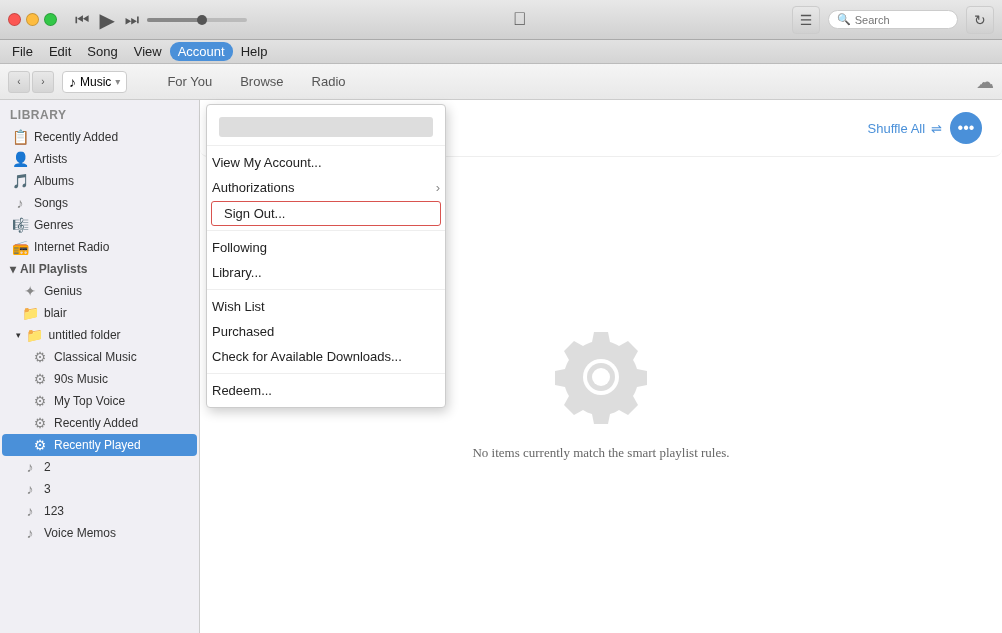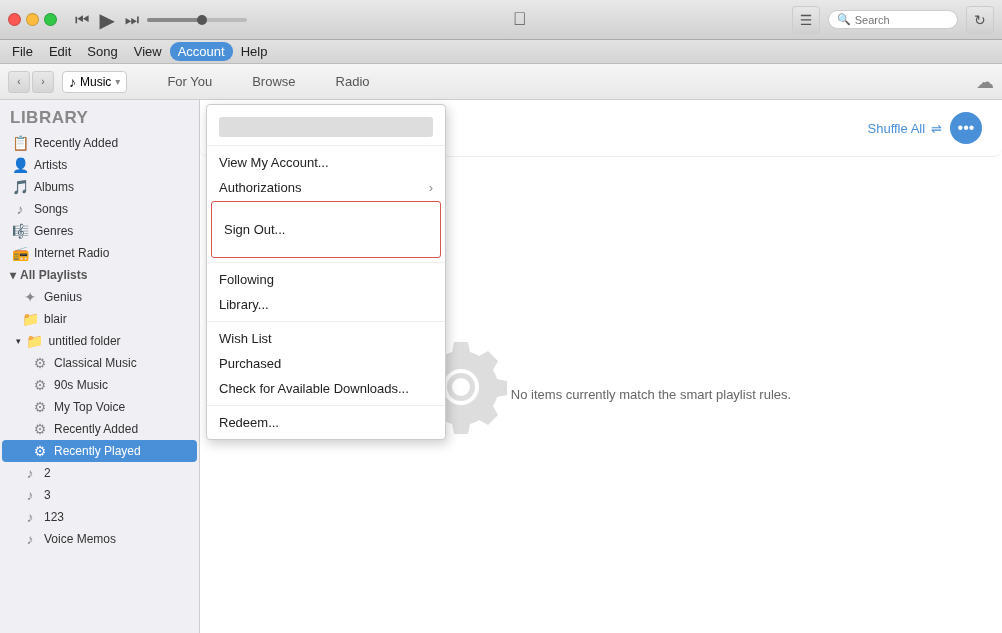"For You" .nav-tabs { gap: 16px -> 4px }
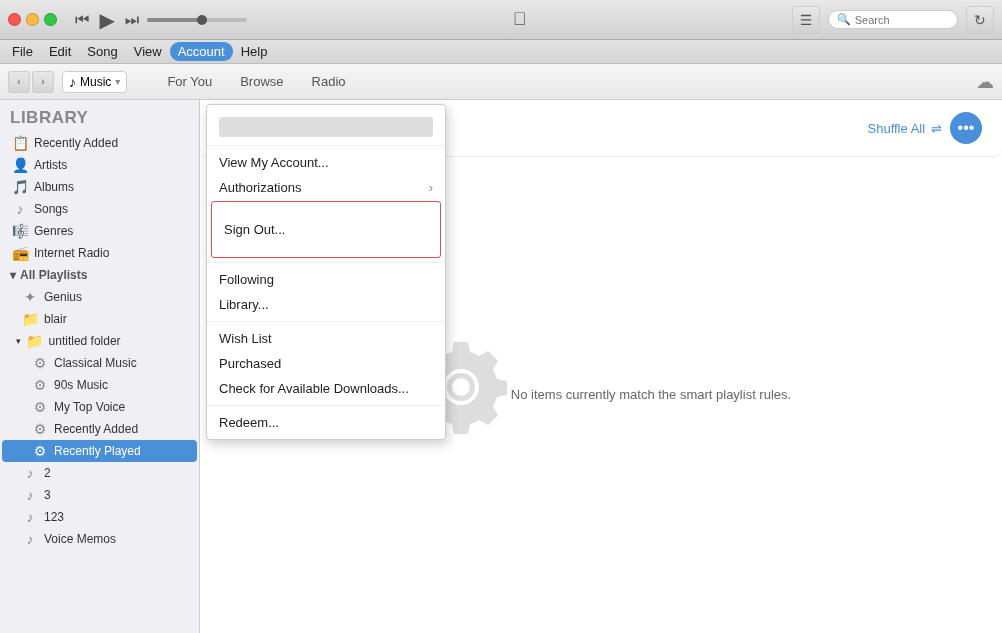"LIBRARY" .sidebar-section-header { font-size: 17px -> 12px }
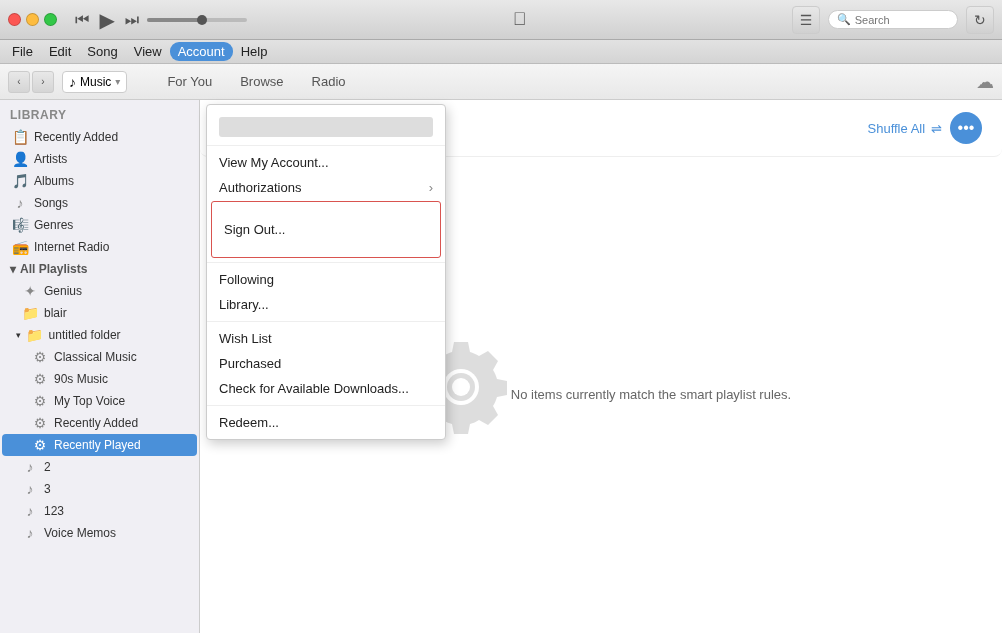"View My Account..." .dropdown-item { padding: 5px 12px -> 5px 5px }
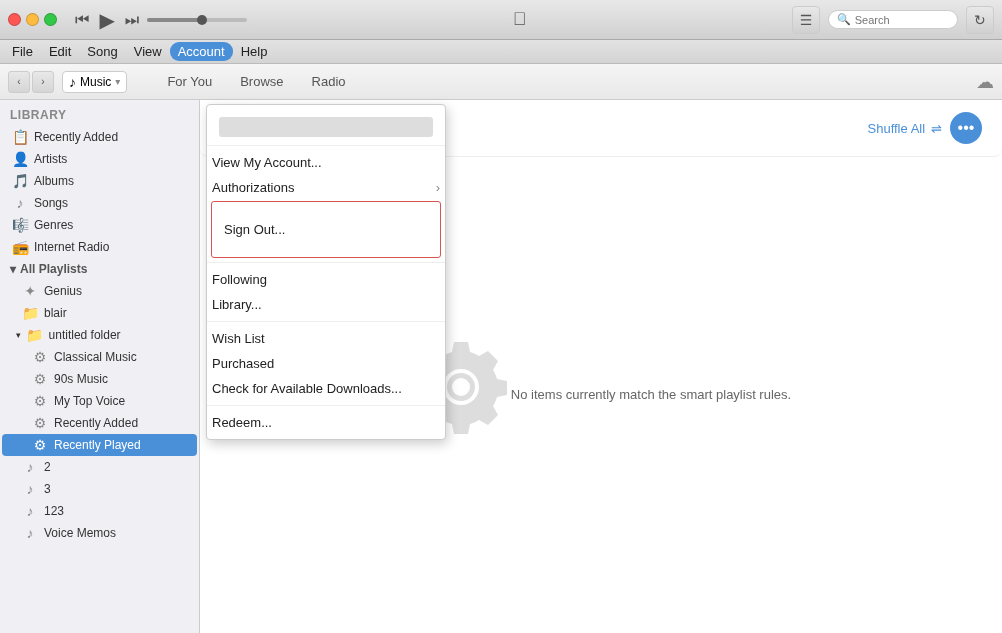"Sign Out..." .dropdown-item.highlighted { padding: 20px 12px -> 4px 12px }
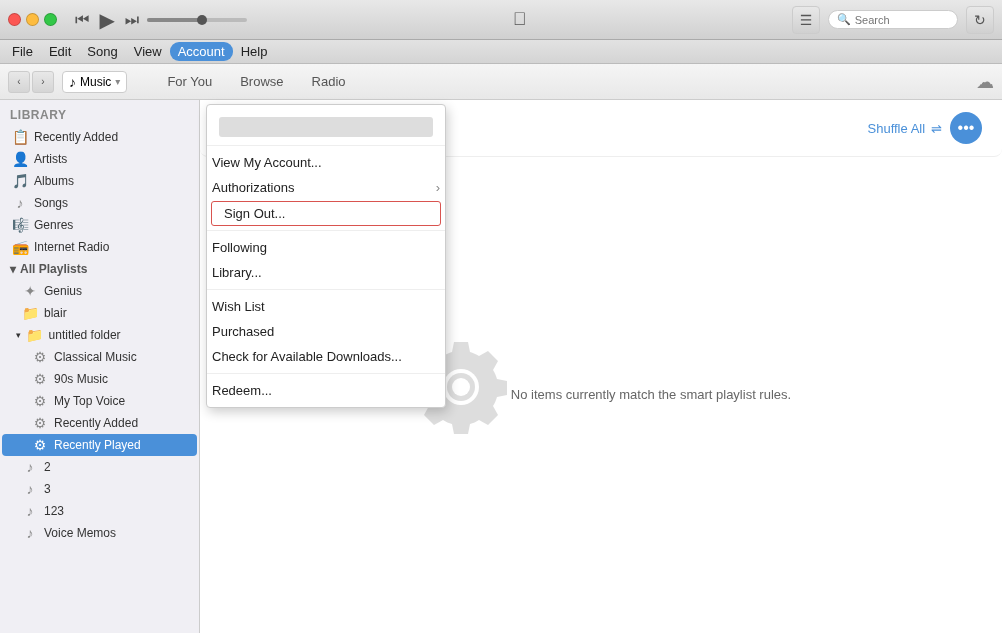"No items currently match the" .content-empty { flex-direction: row -> column; font-family: none -> Liberation Serif, serif }
